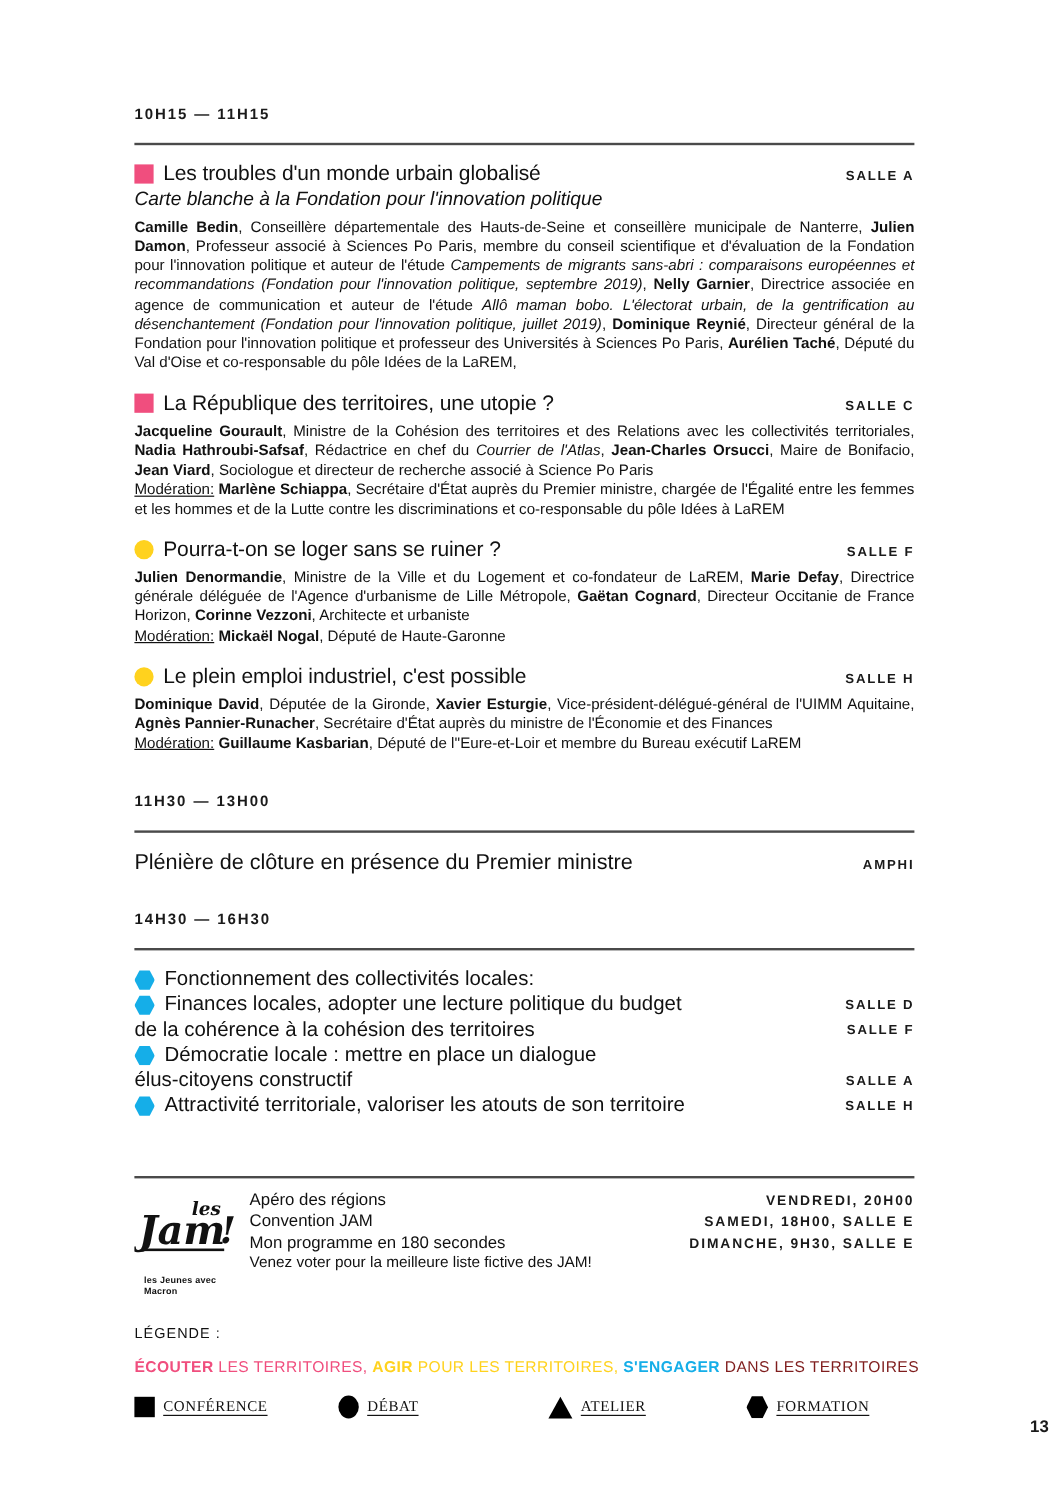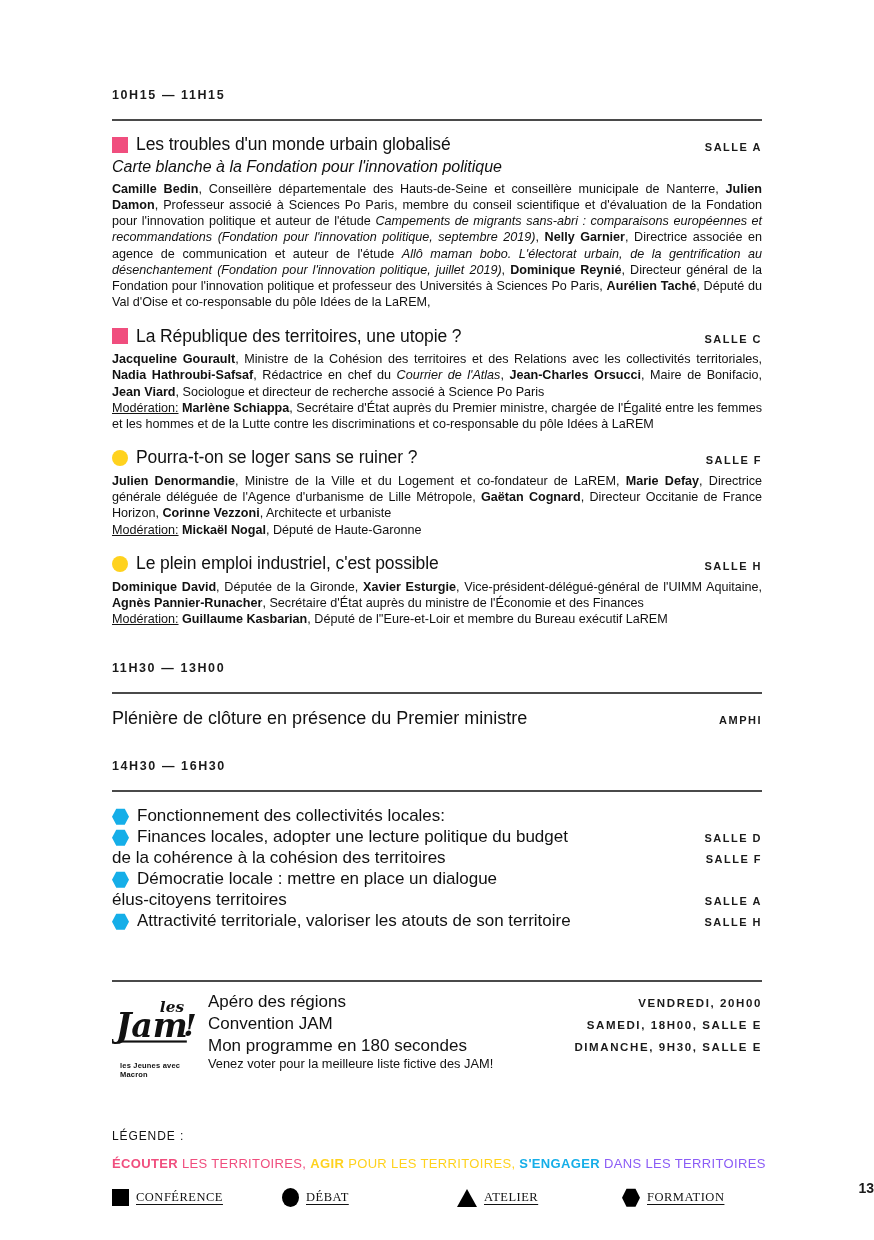"élus-citoyens territoires" span.ws-text { text: territoires -> constructif }
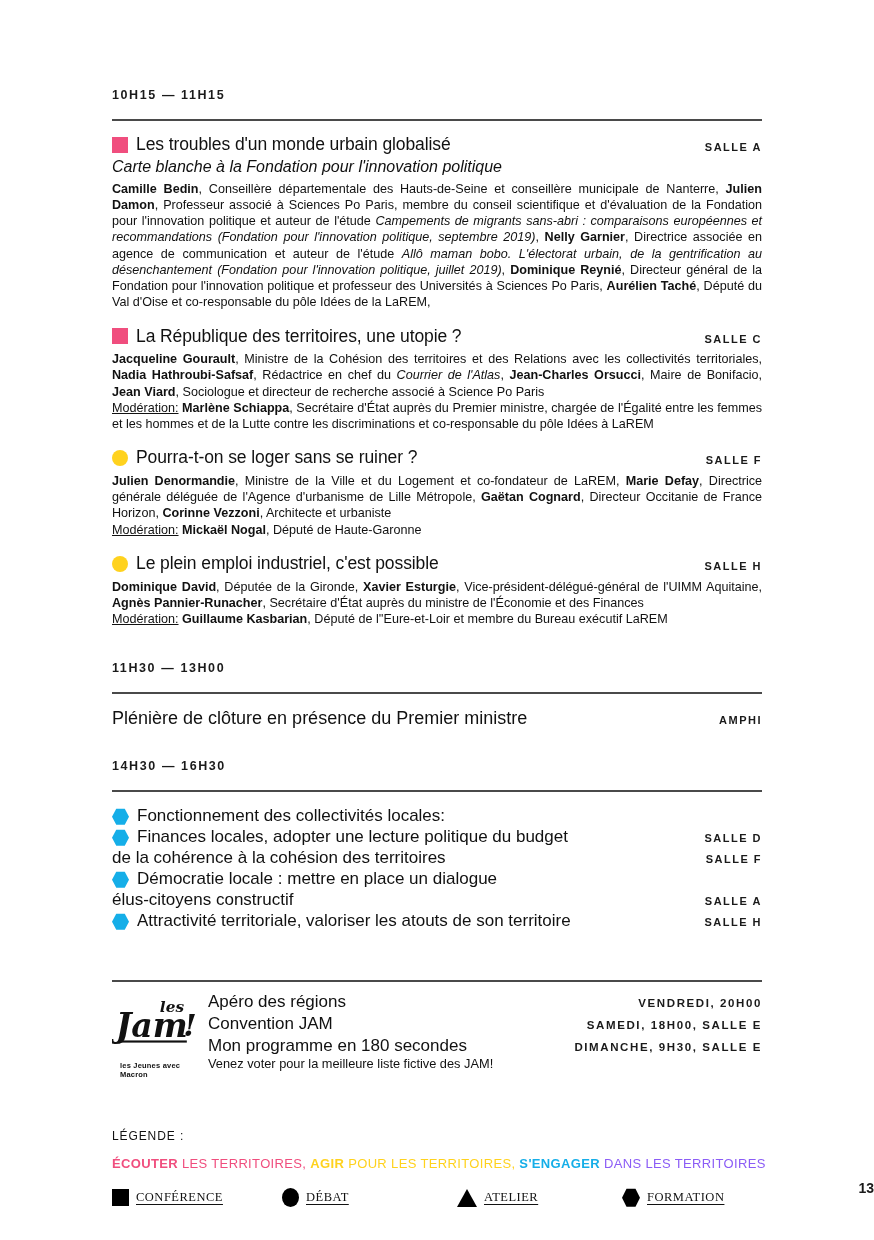"Apéro des régions" .jam-name { font-size: 17px -> 14px }
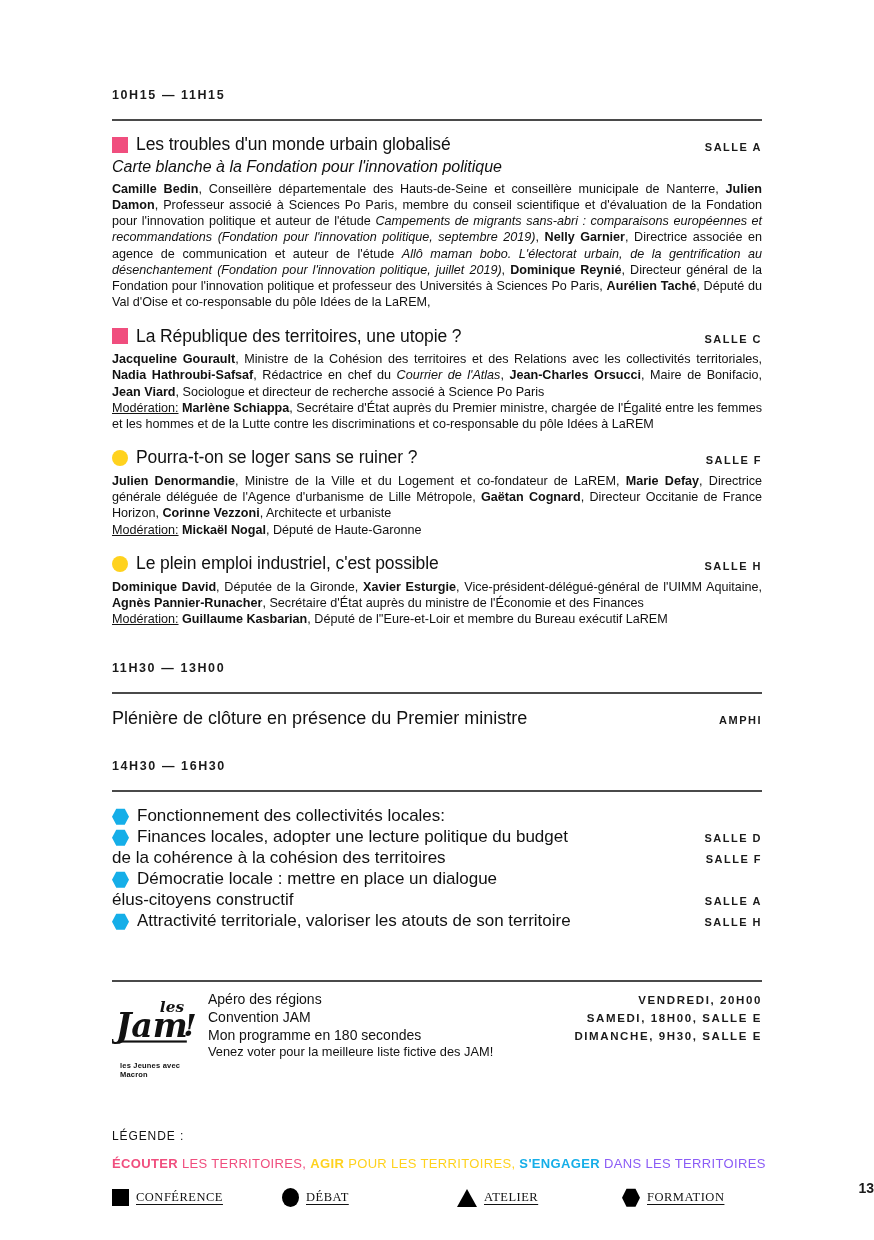"LÉGENDE :" .legend { margin-top: 50px -> 24px }
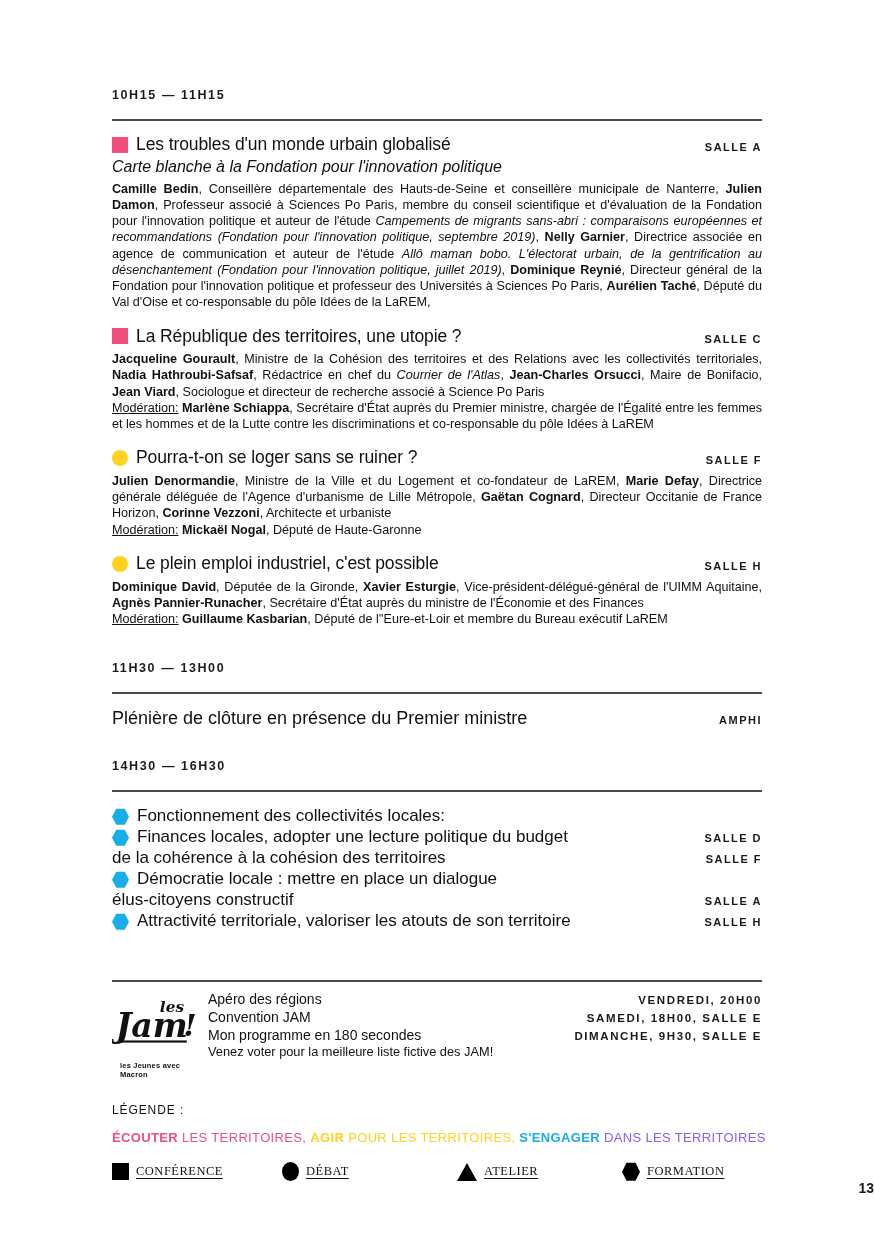"DANS LES TERRITOIRES" span { color: #8b5cf6 -> #7f1d1d }
